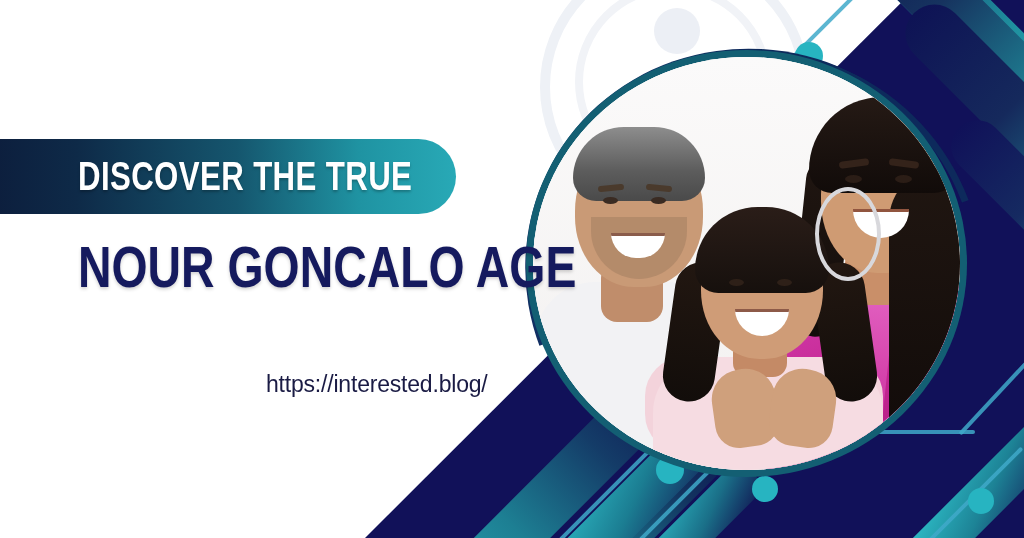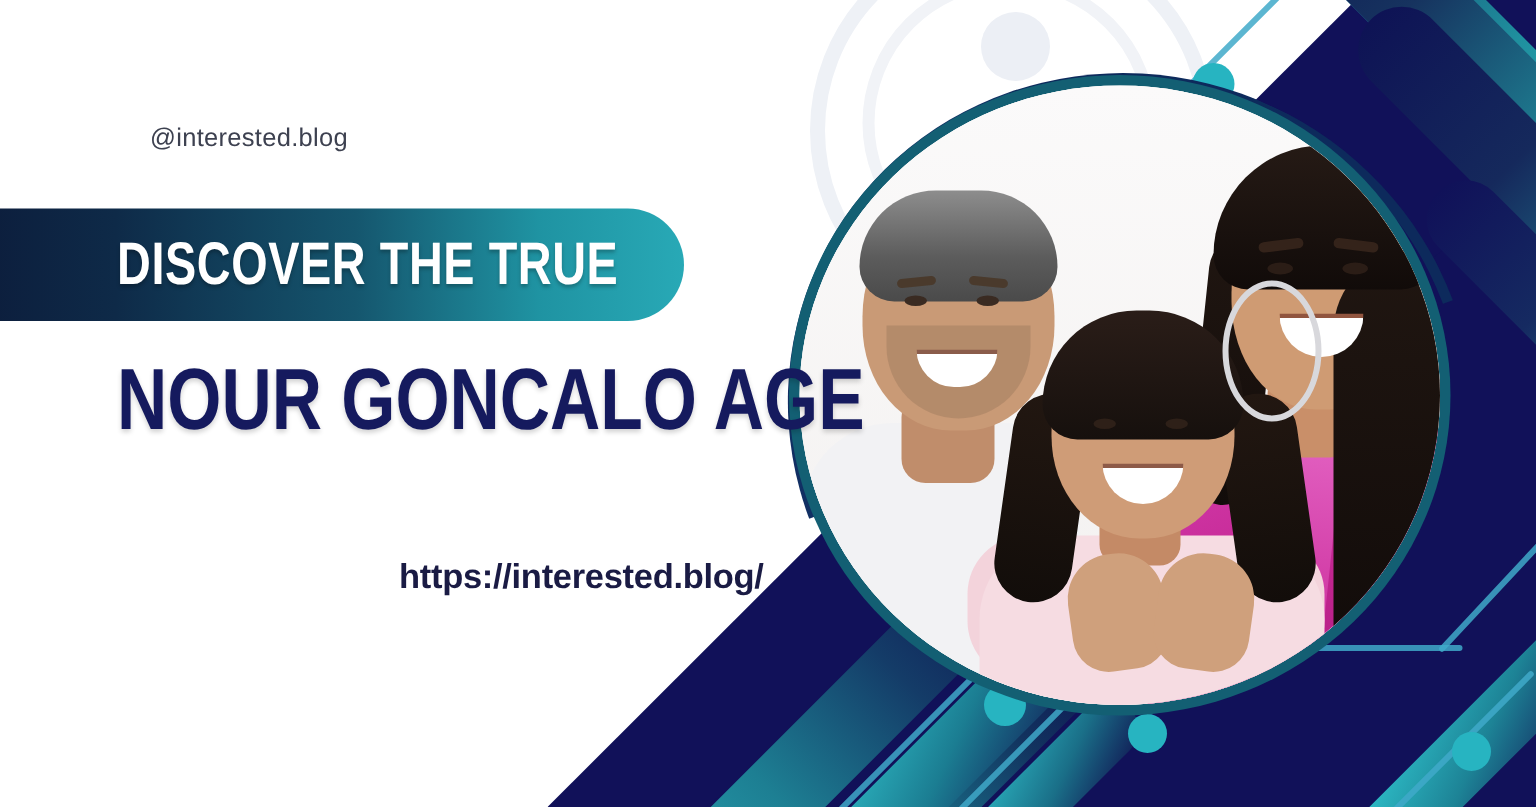"@interested.blog" div.handle { html: <div>@interested.blog</div> -> none }
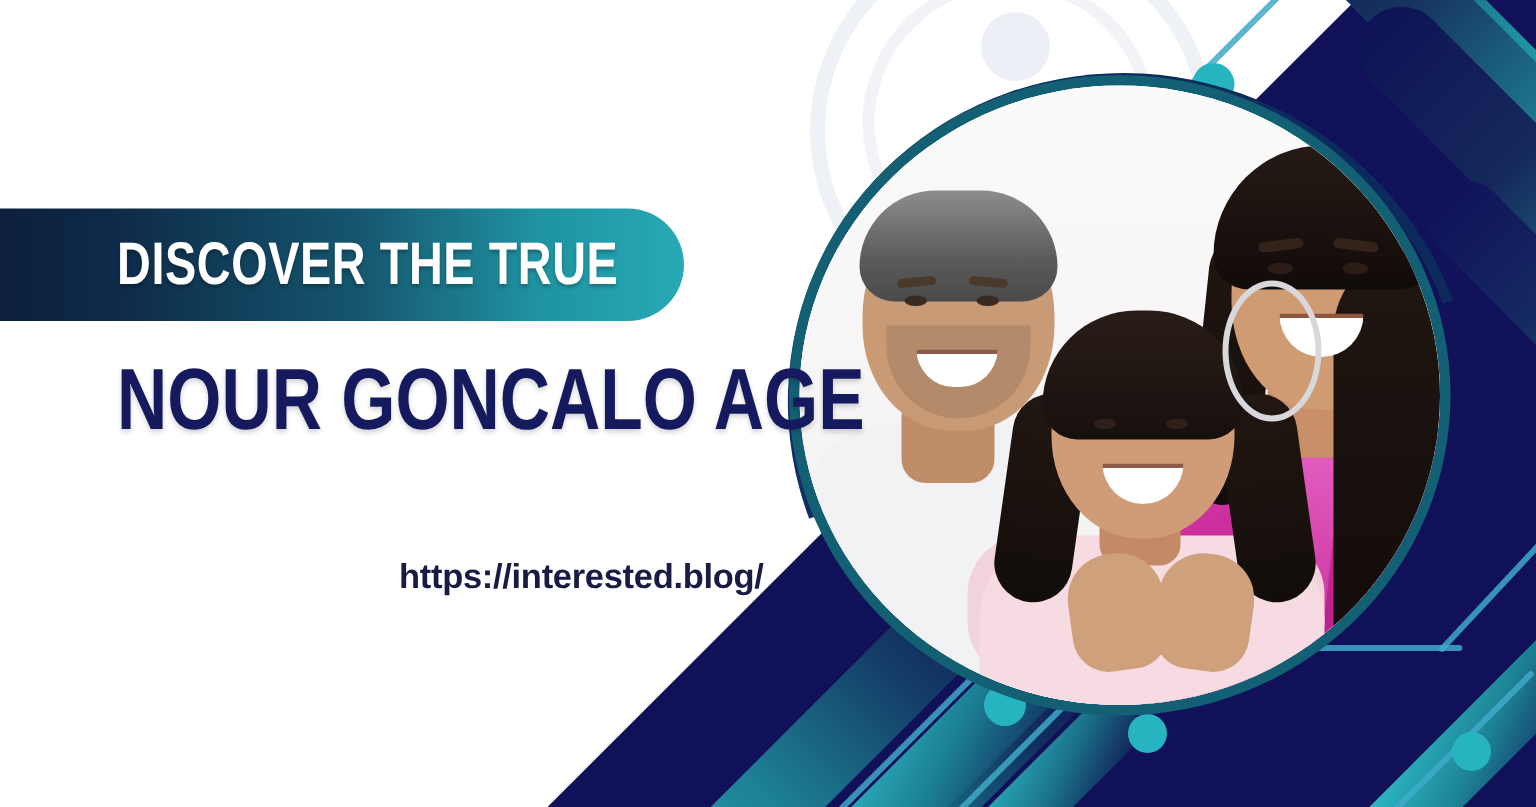"https://interested.blog/" .url { font-weight: bold -> normal }
